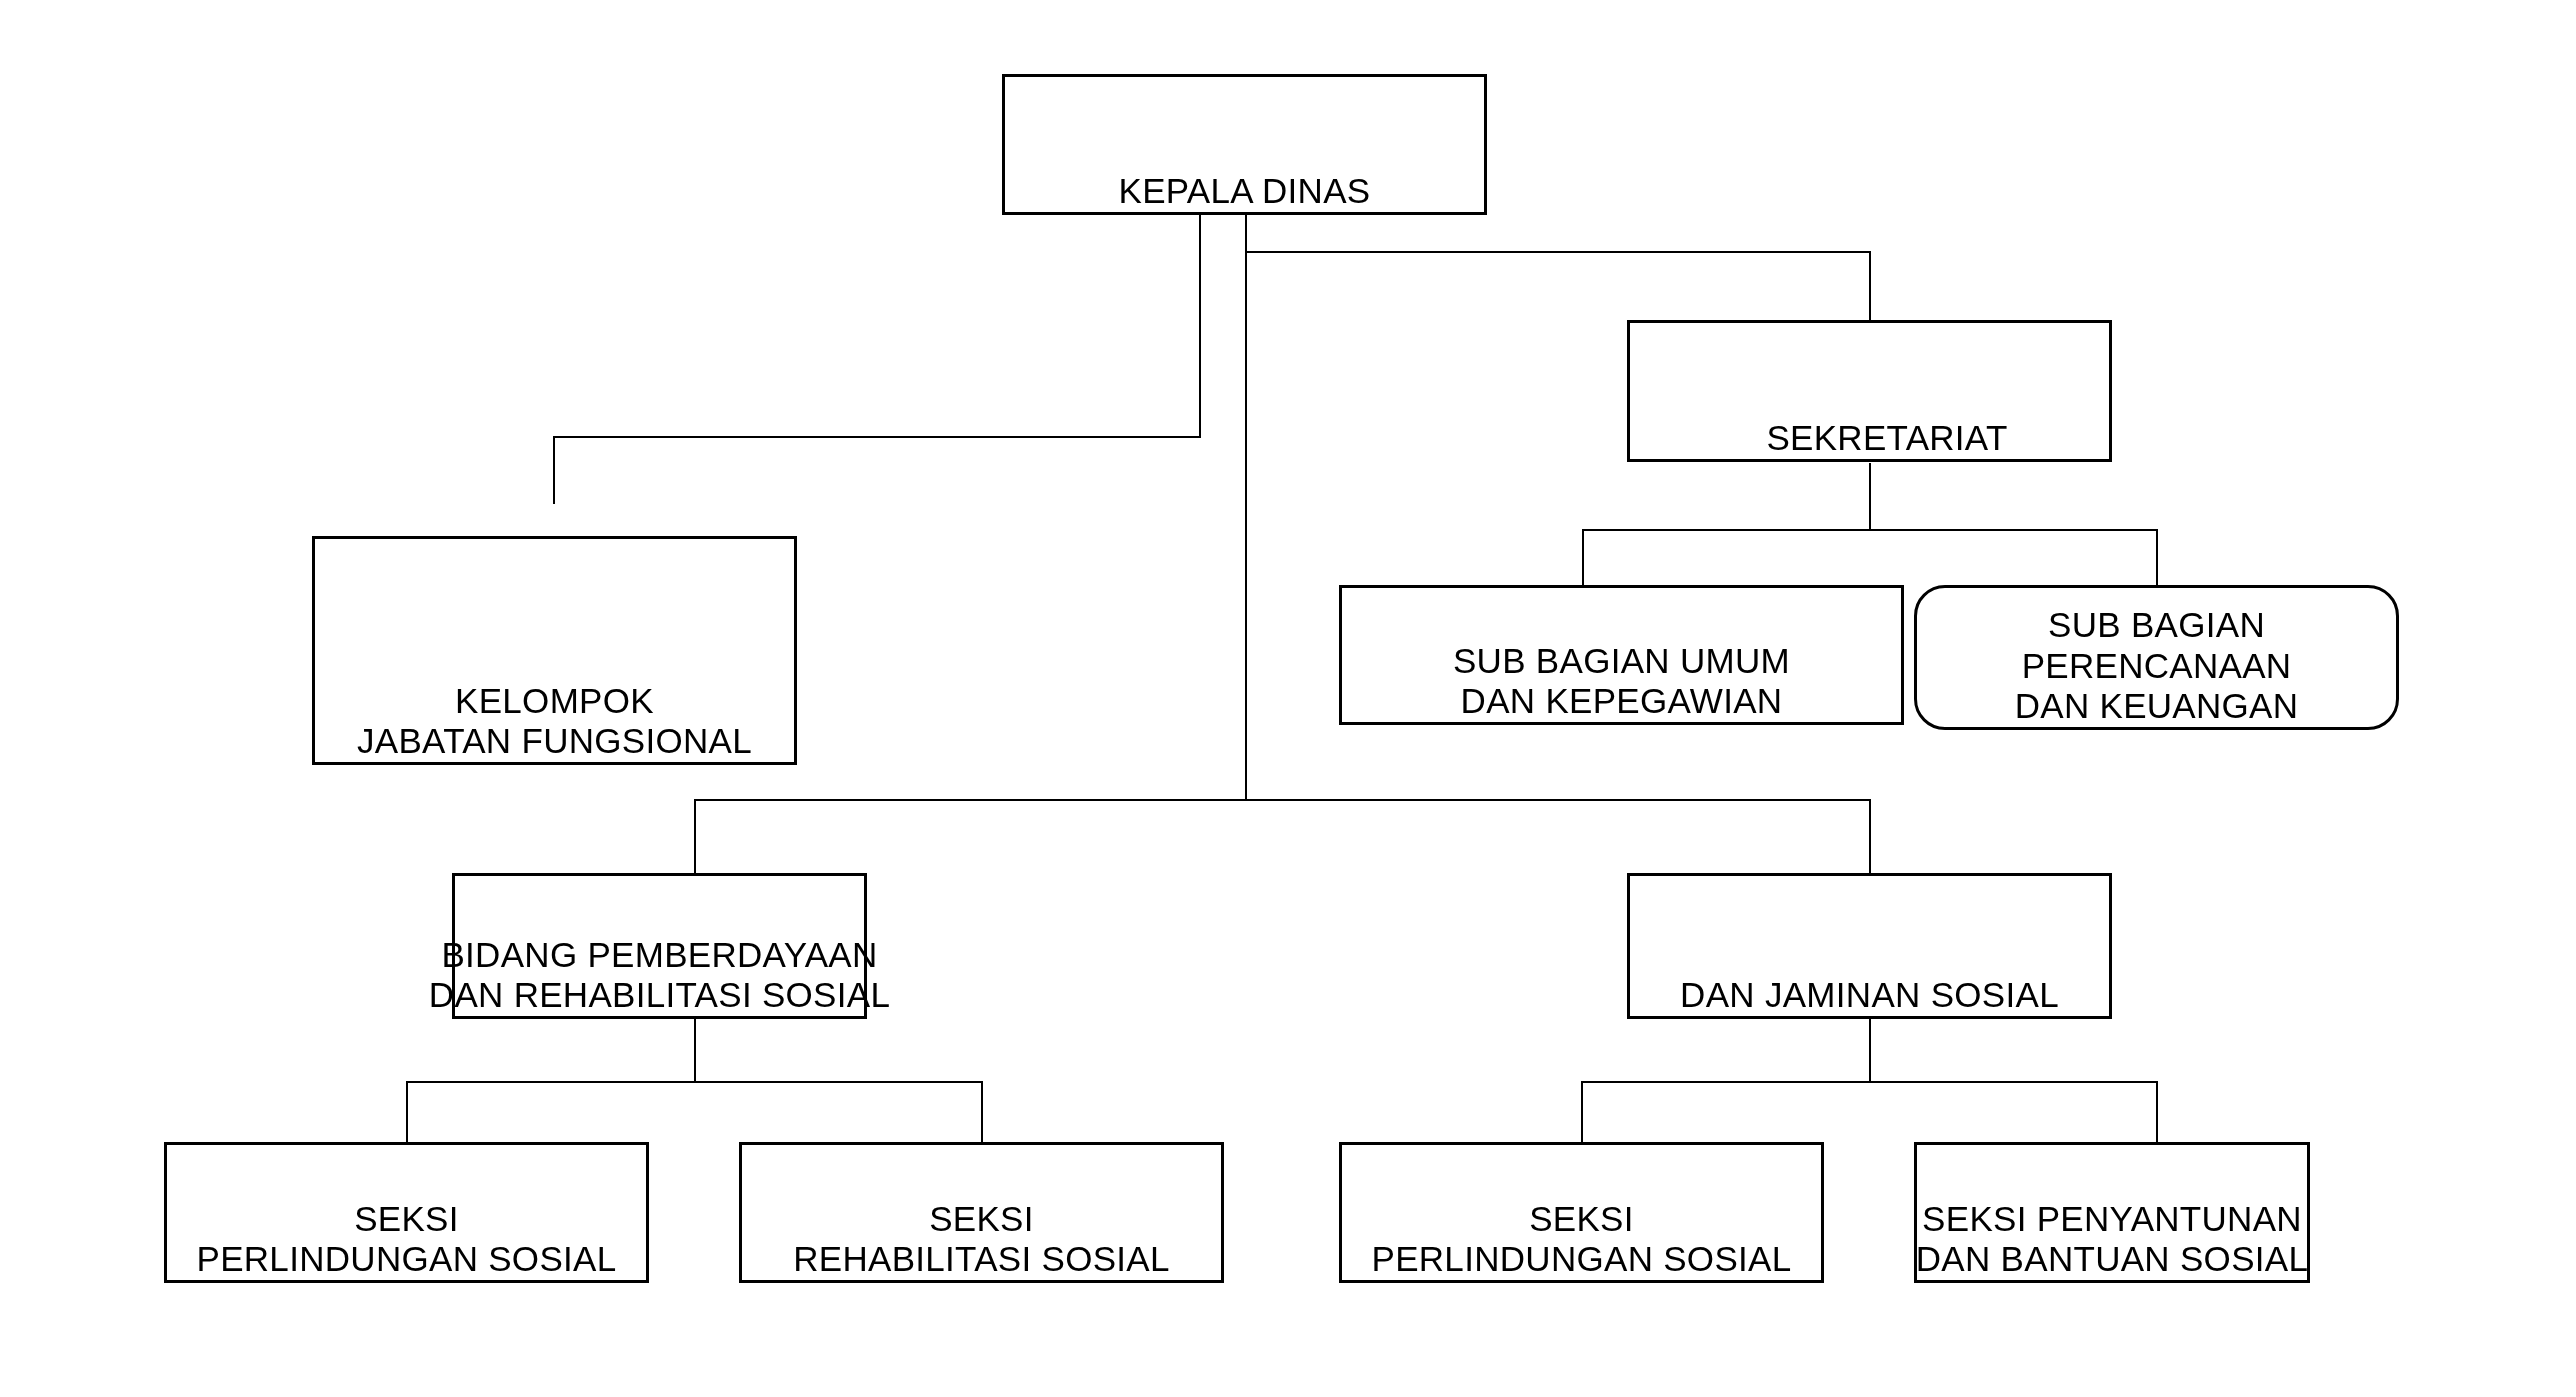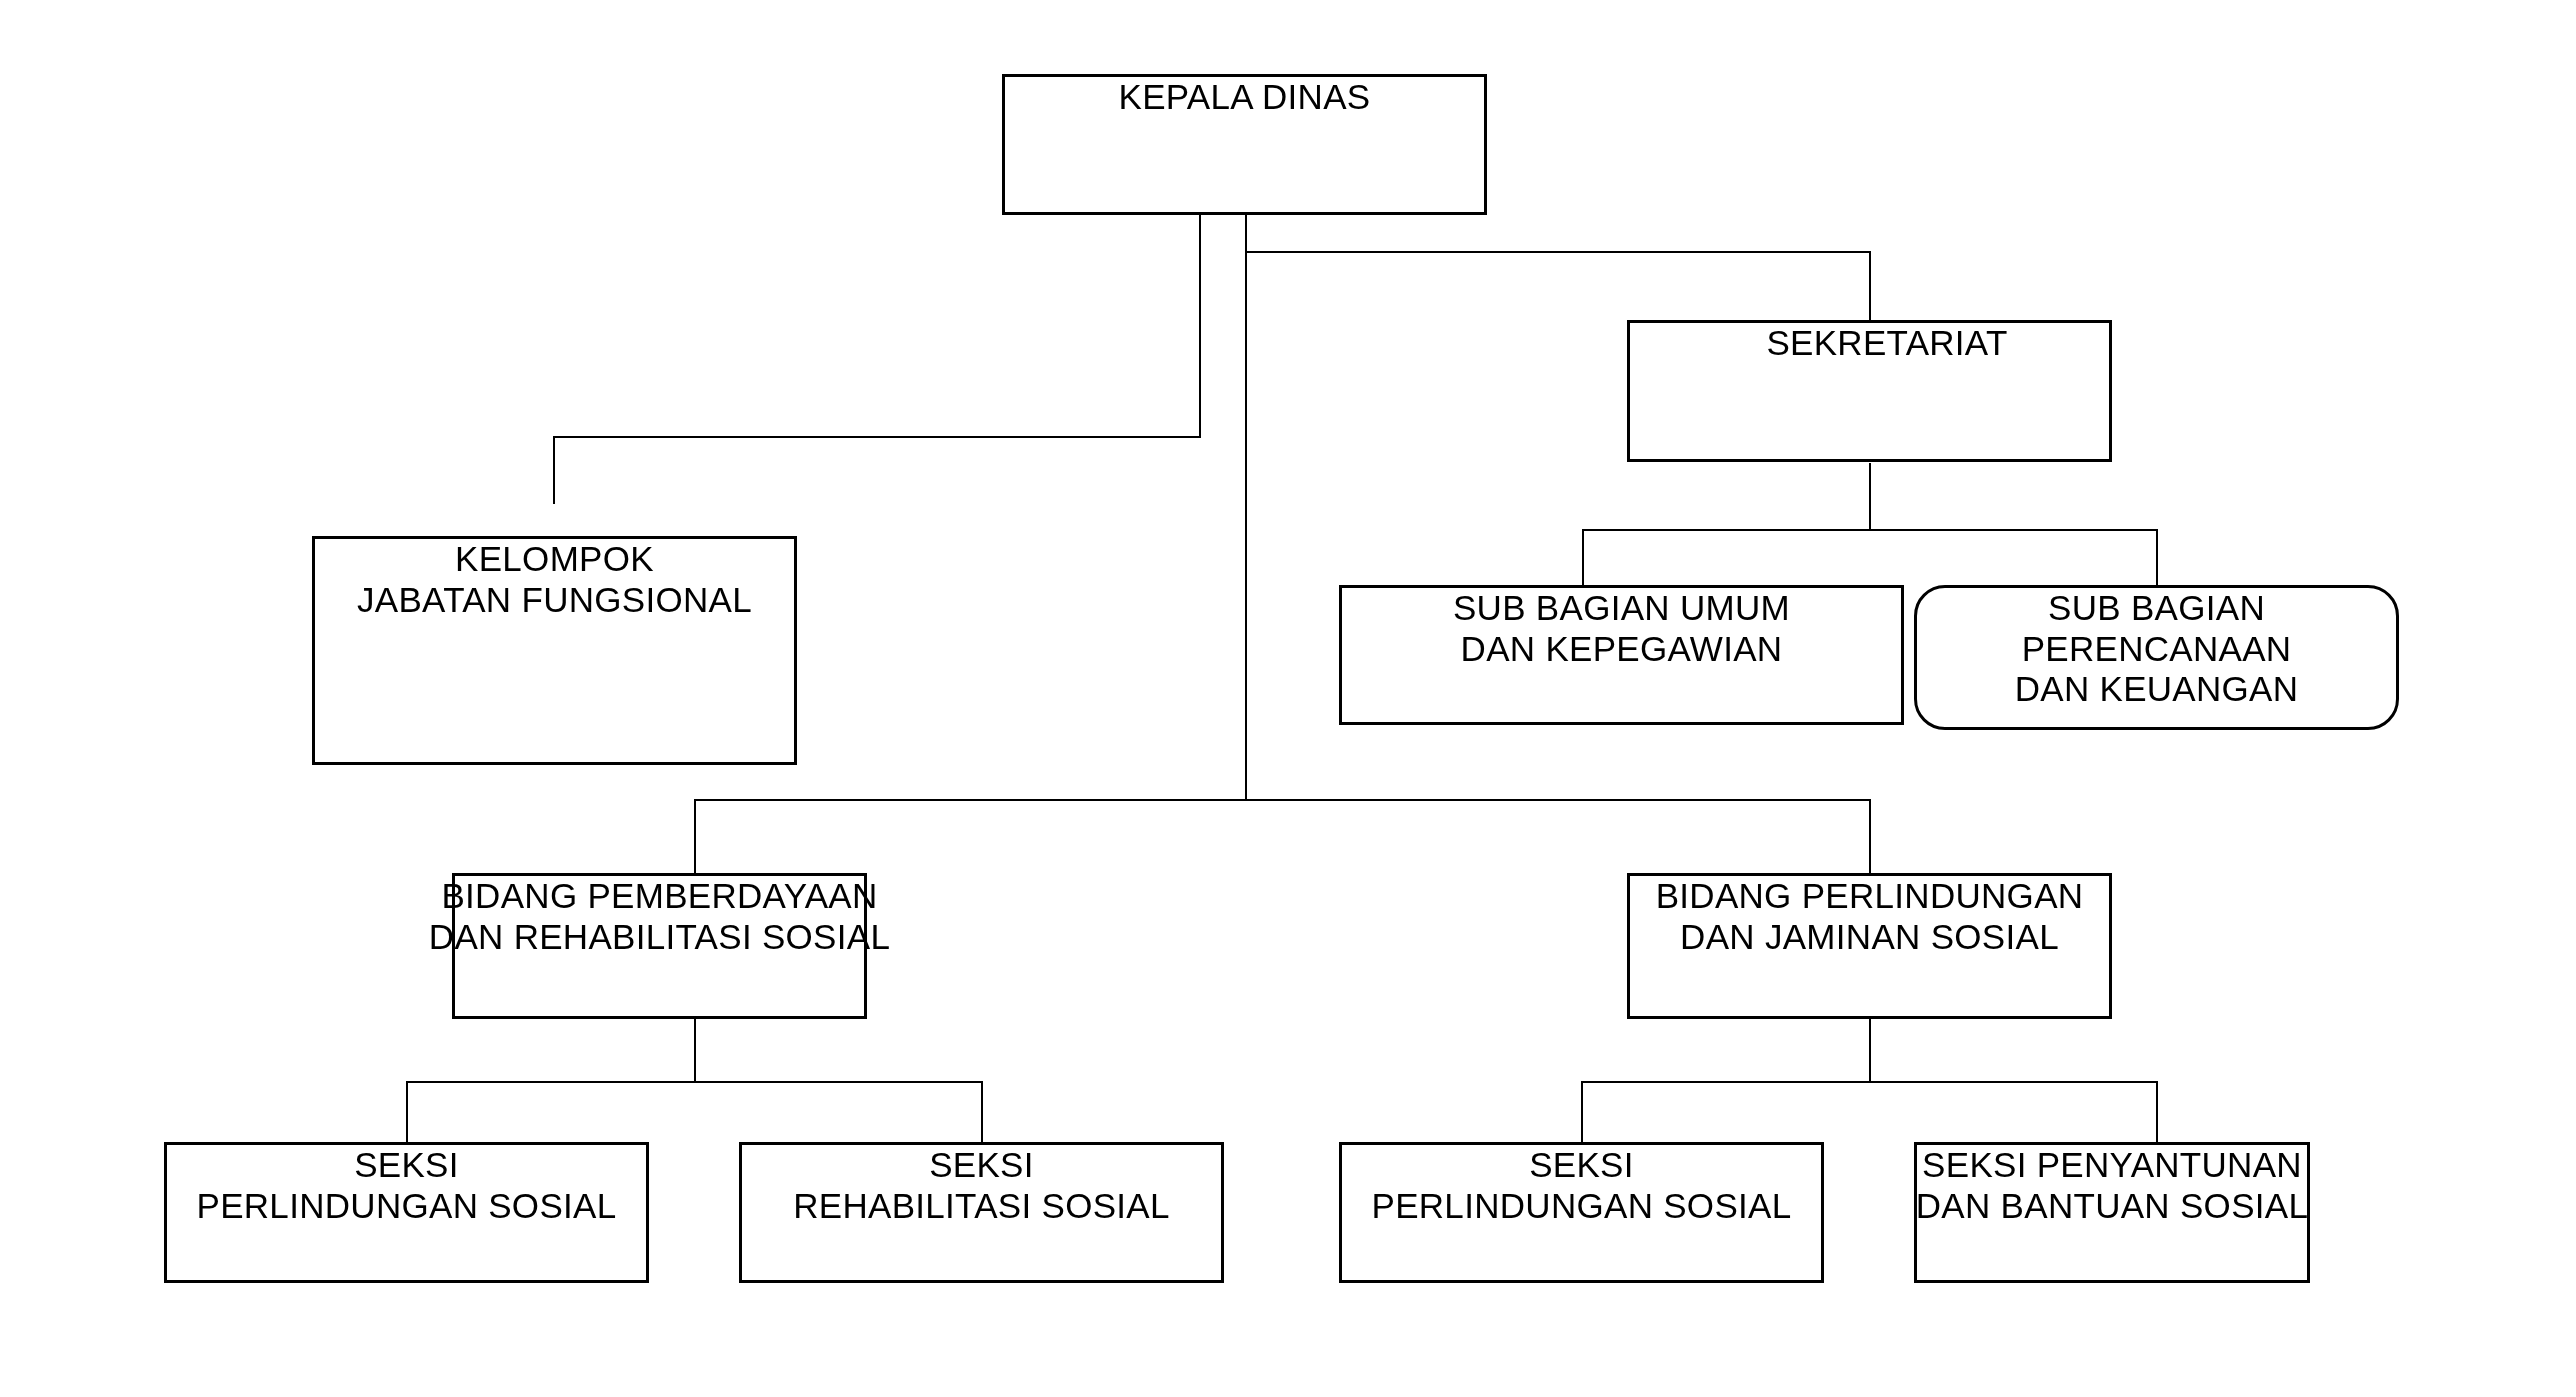"KEPALA DINAS" .node { align-items: flex-start -> flex-end }
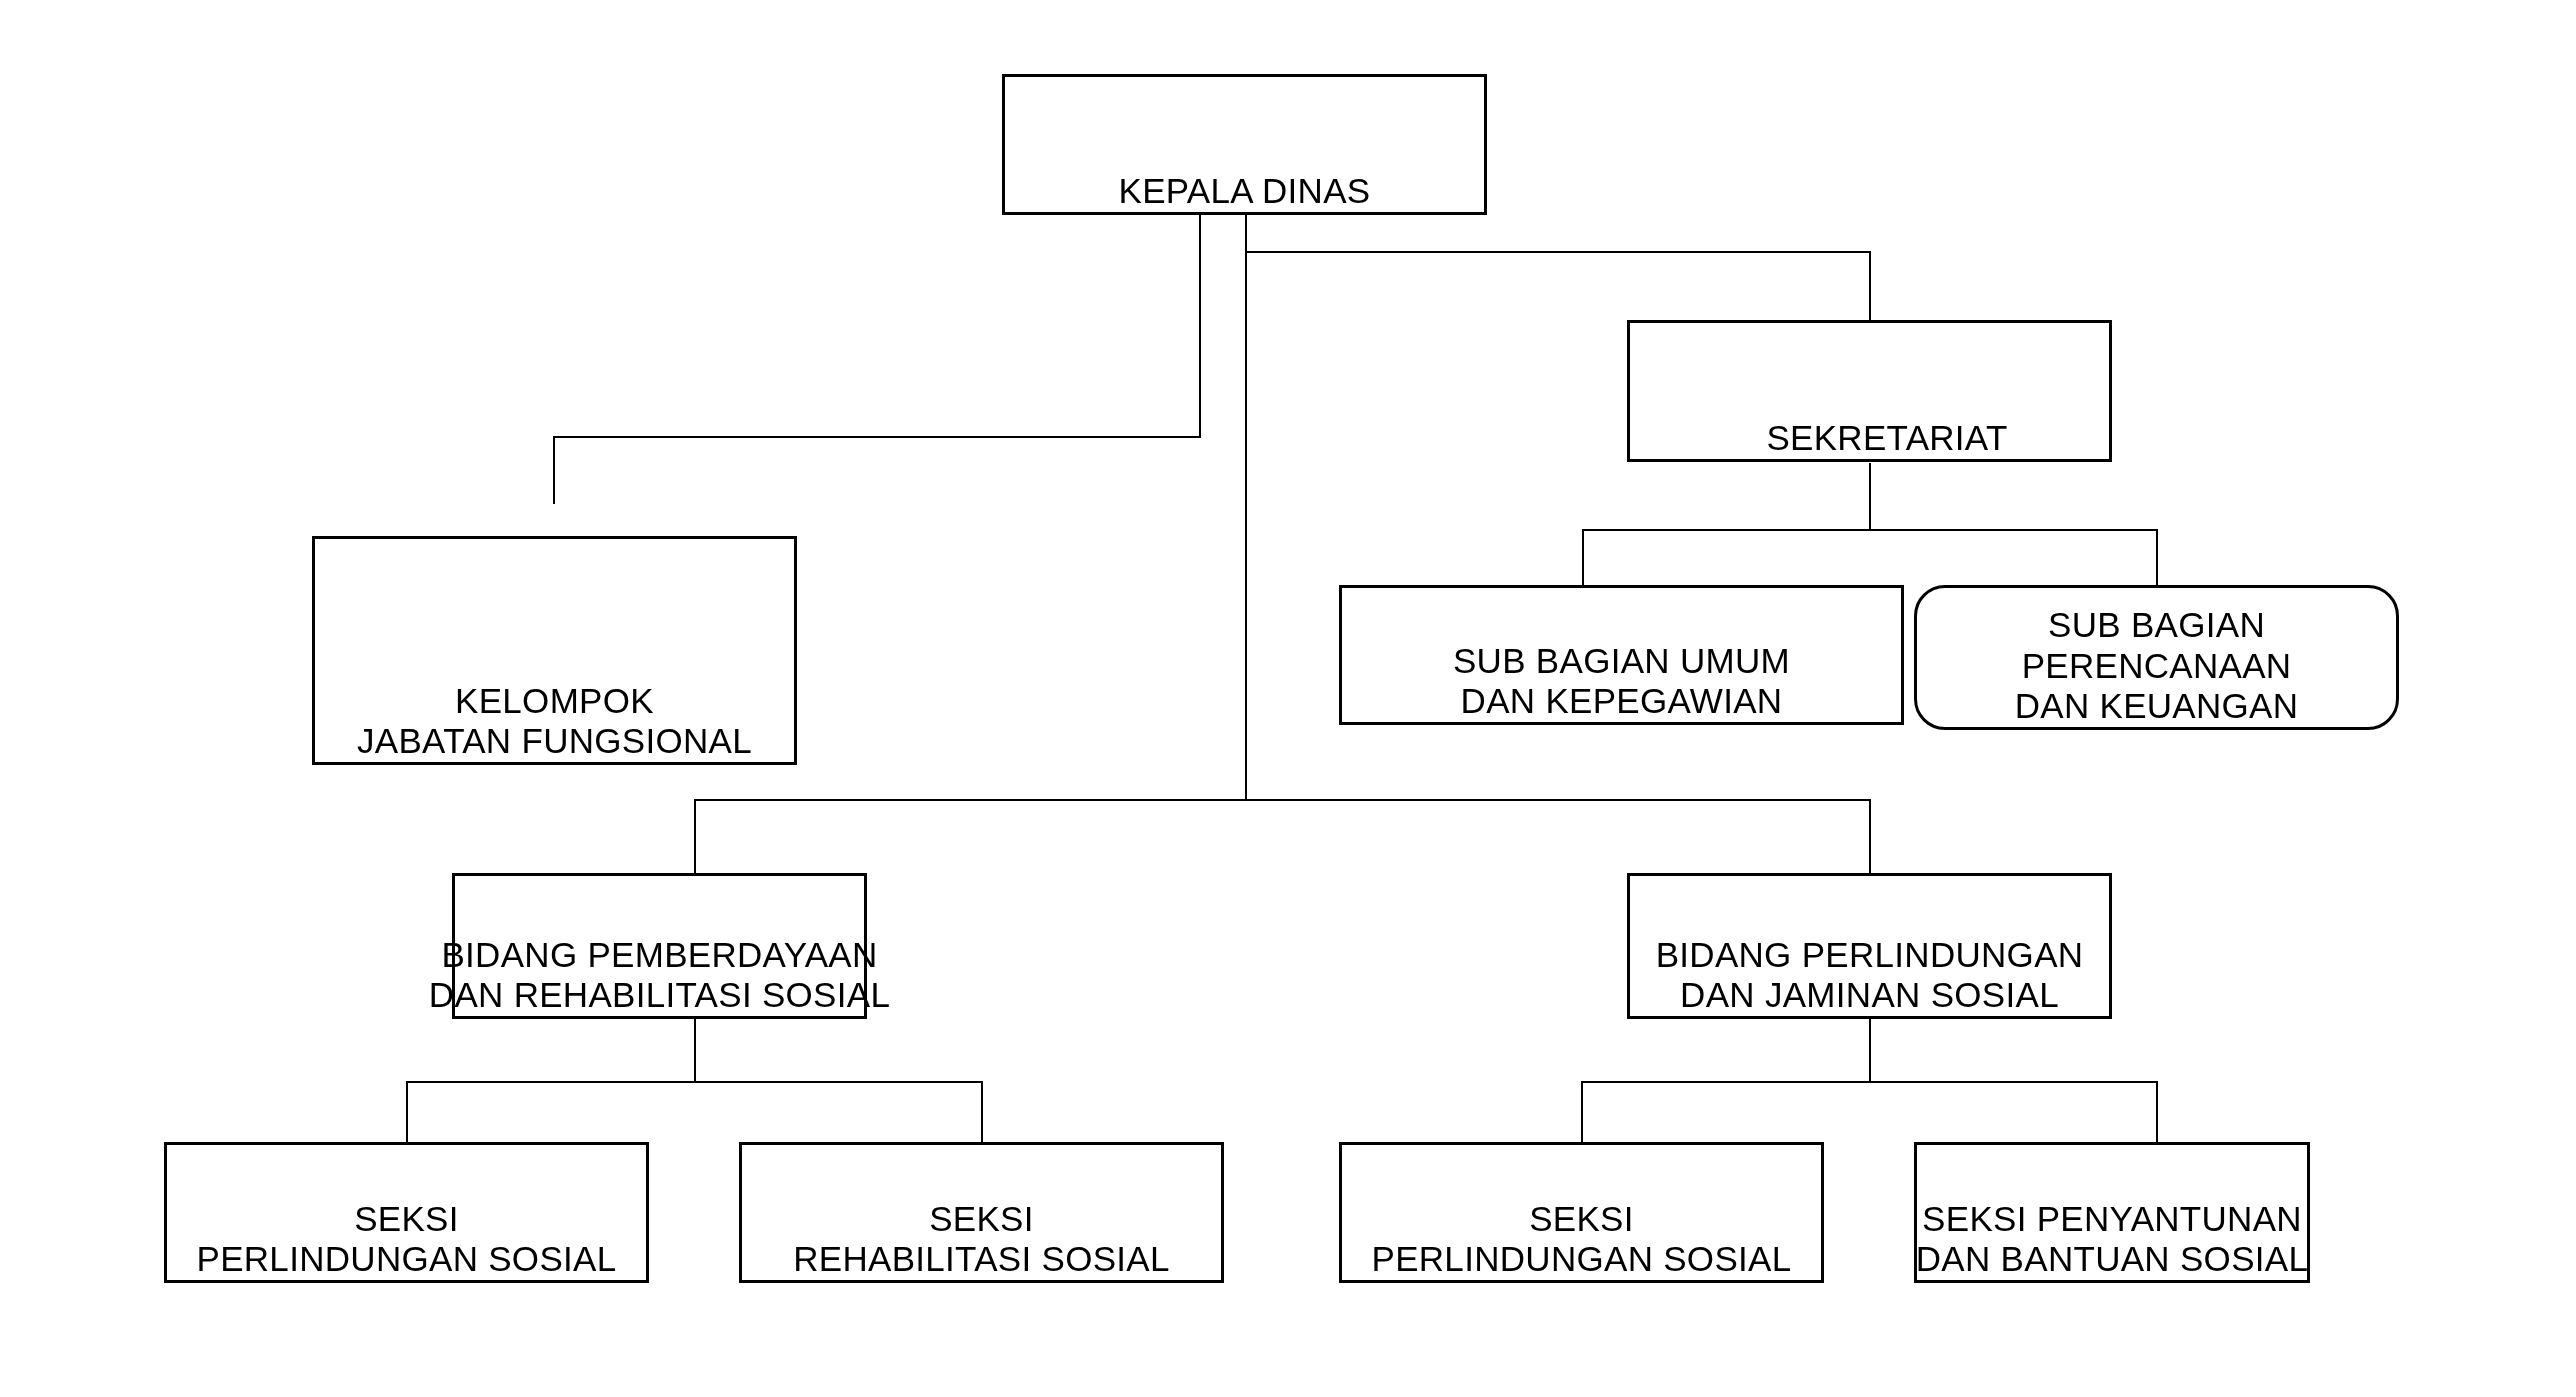"BIDANG PERLINDUNGAN" span { html: <span>BIDANG PERLINDUNGAN</span> -> none }
